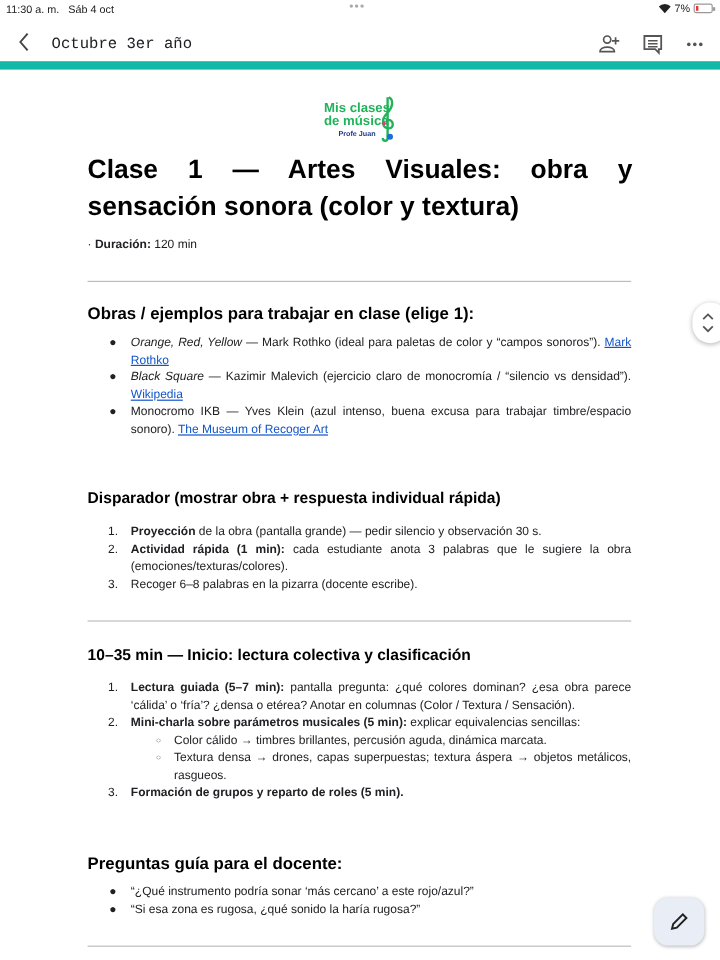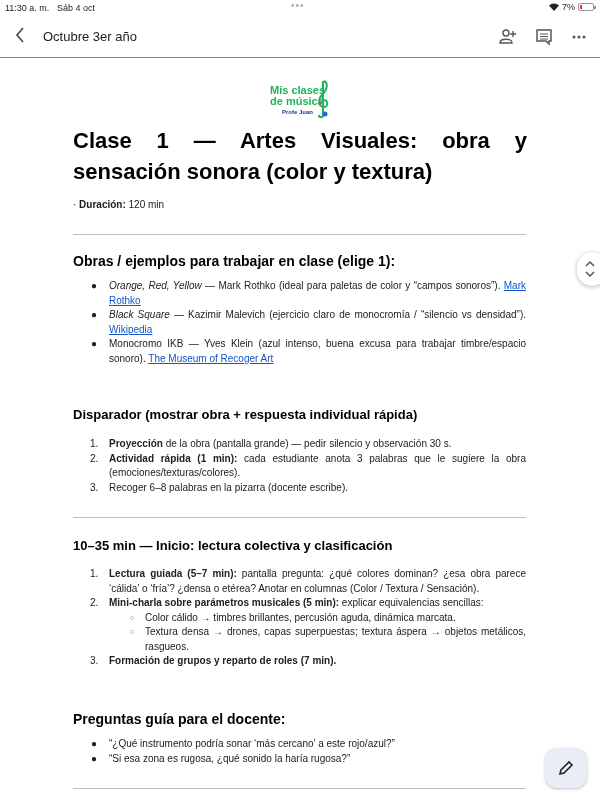"Octubre 3er año" .appbar { border-bottom: 1px solid #14b8a6 -> 7px solid #14b8a6; font-family: none -> Liberation Mono, monospace }
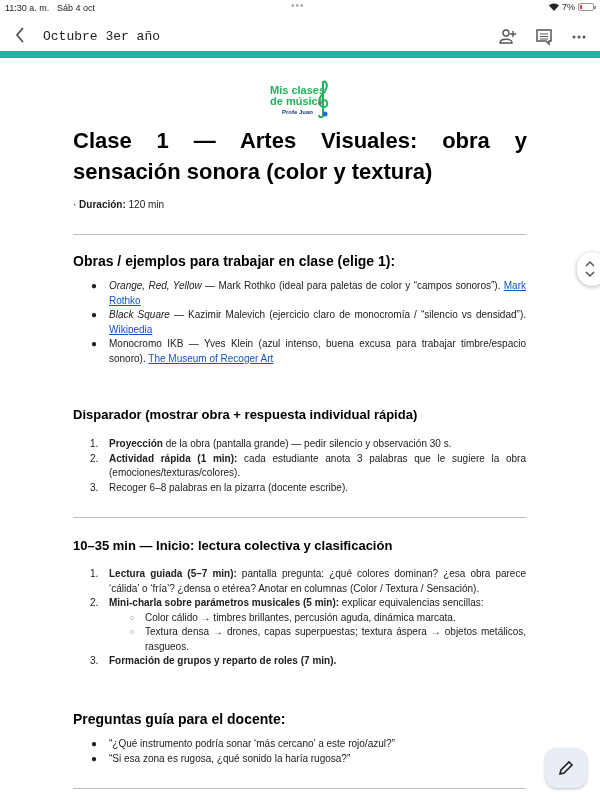"Formación de grupos y reparto" b { text: 7 -> 5 }
